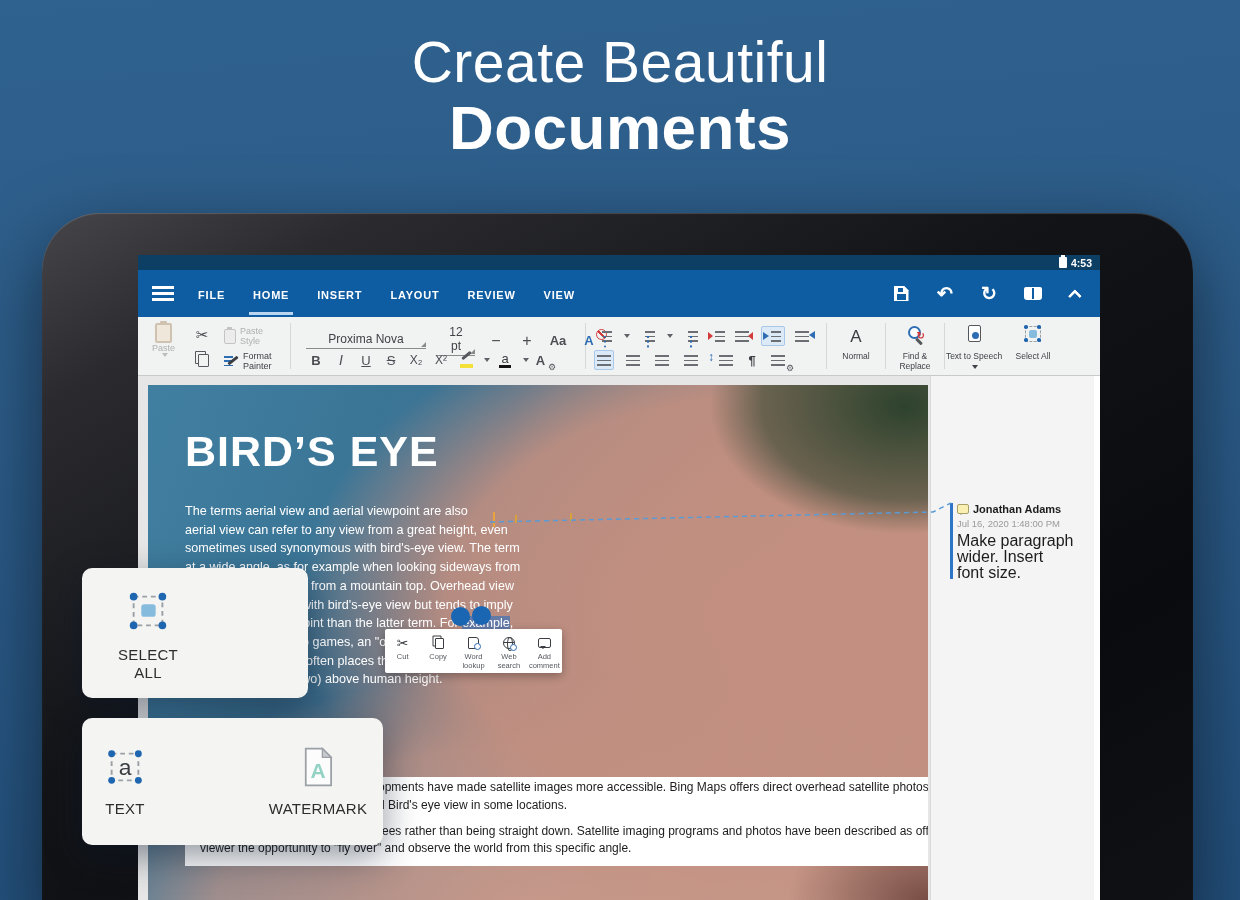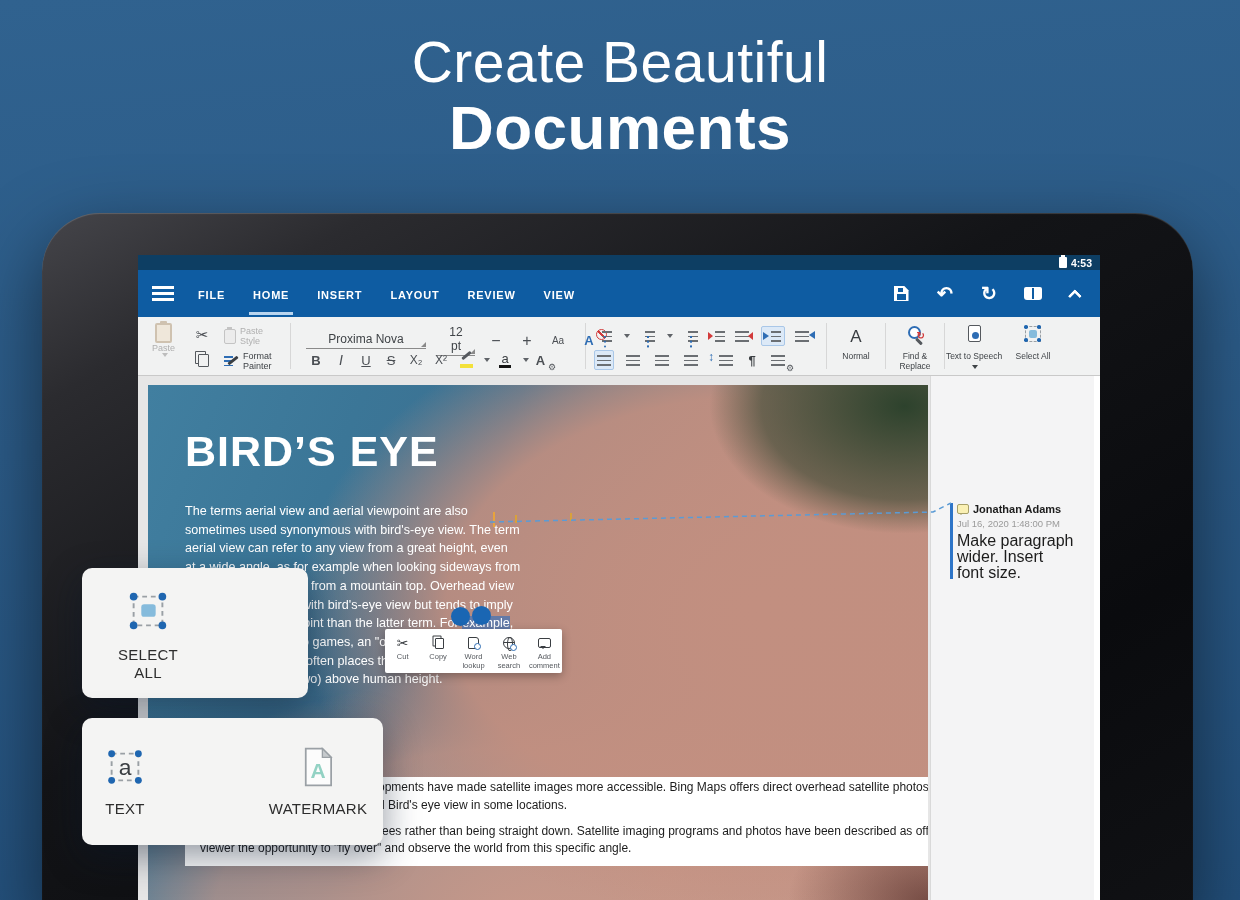"Aa" span.fbtn { font-size: 10px -> 13px; font-weight: 400 -> 700 }
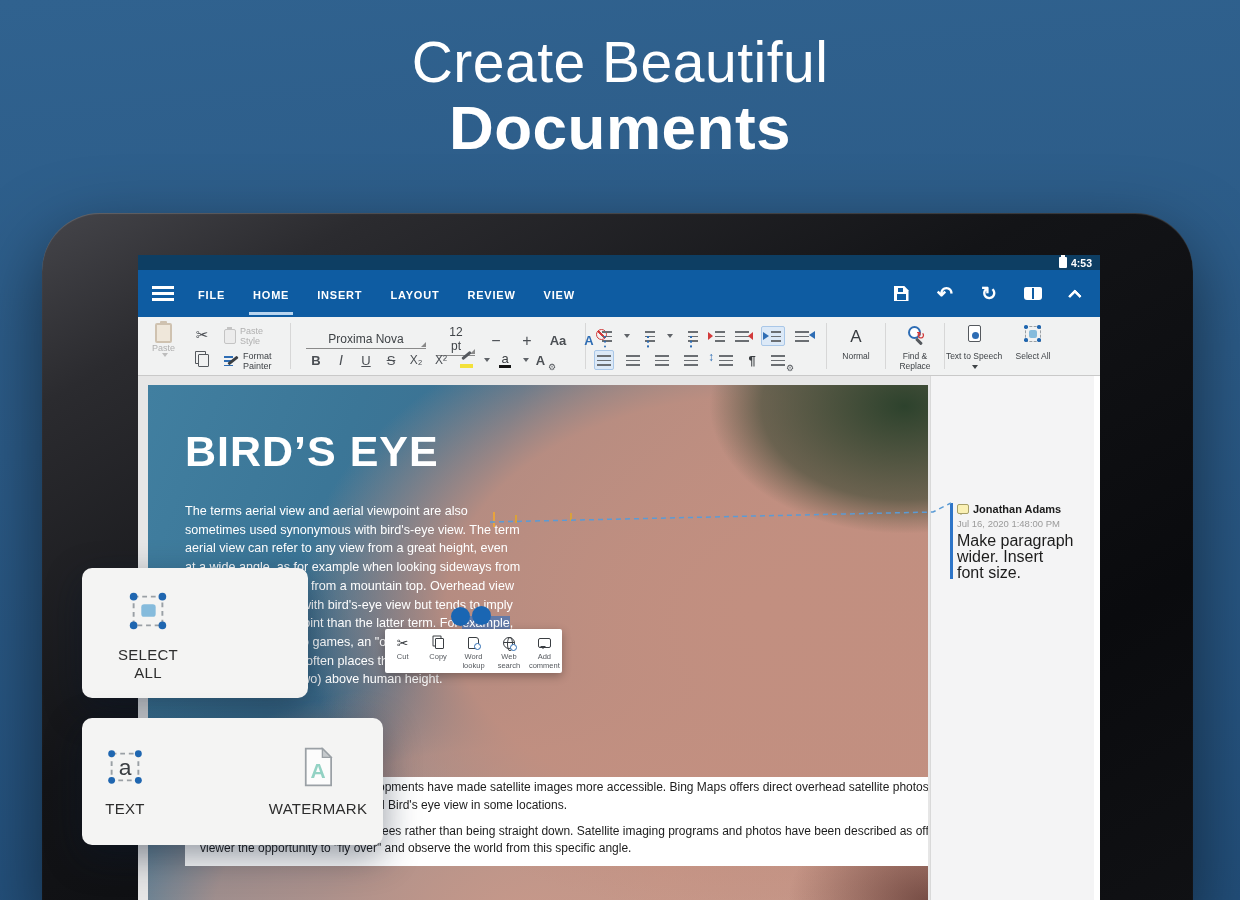"sometimes used synonymous with" div { order: before "aerial view can refer to" -> after "aerial view can refer to" }
